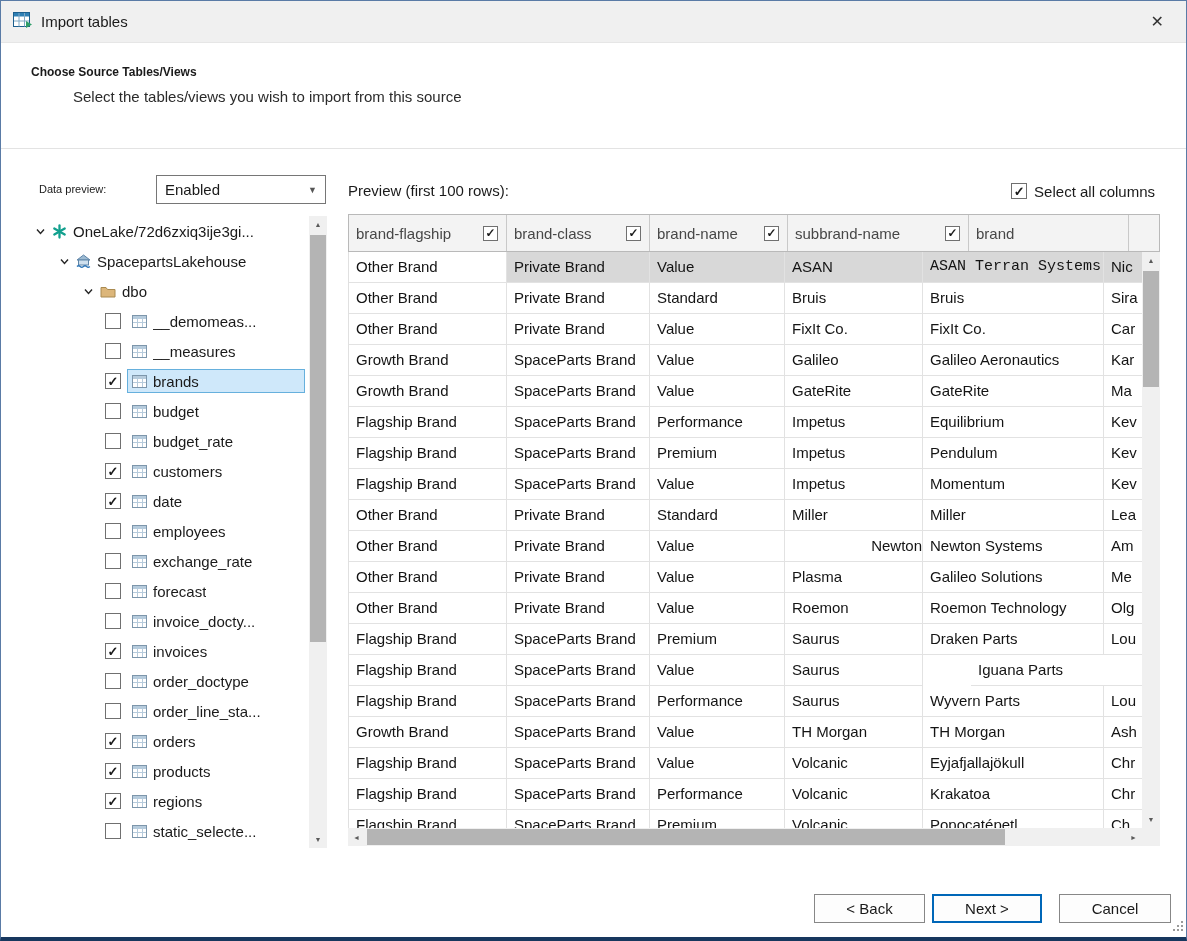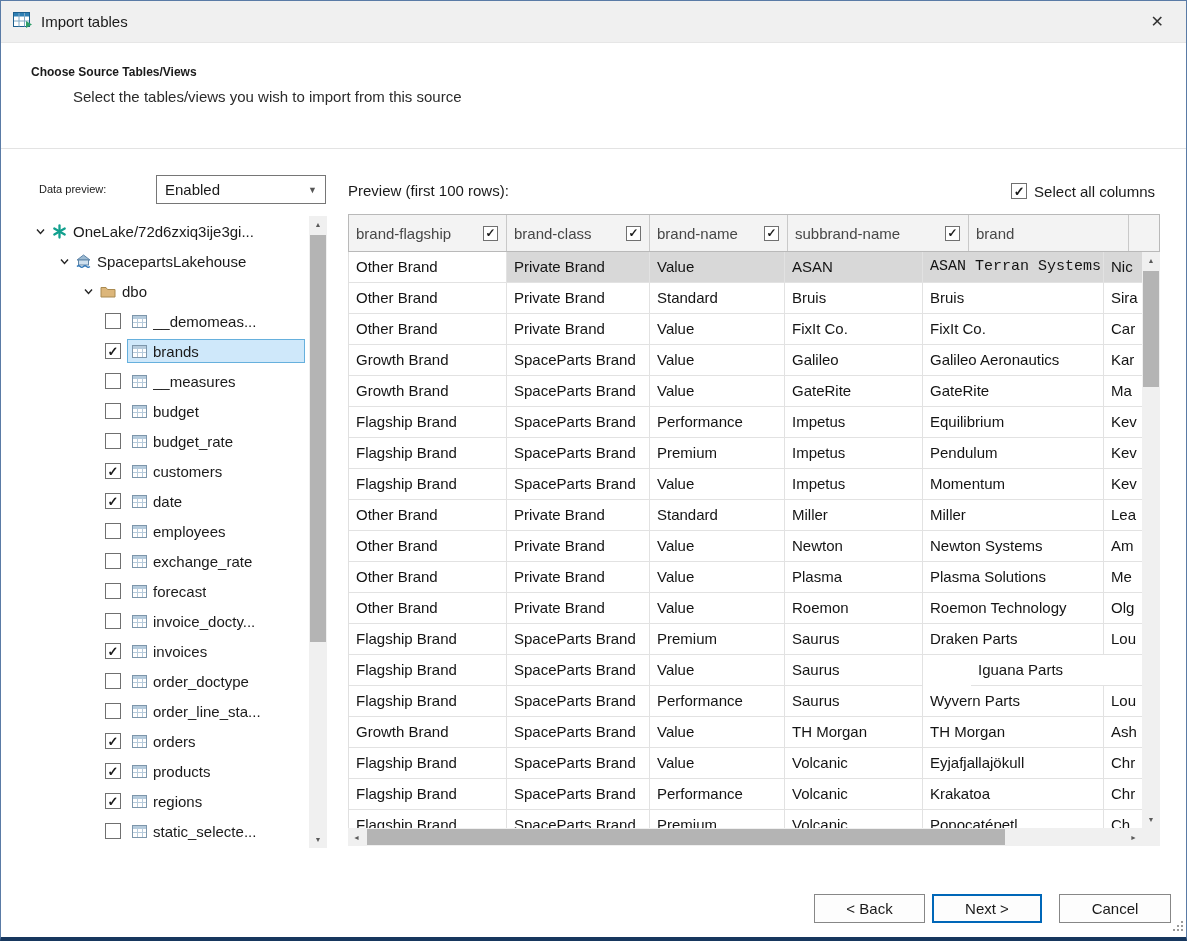"brands" div.tree-row { order: before "__measures" -> after "__measures" }
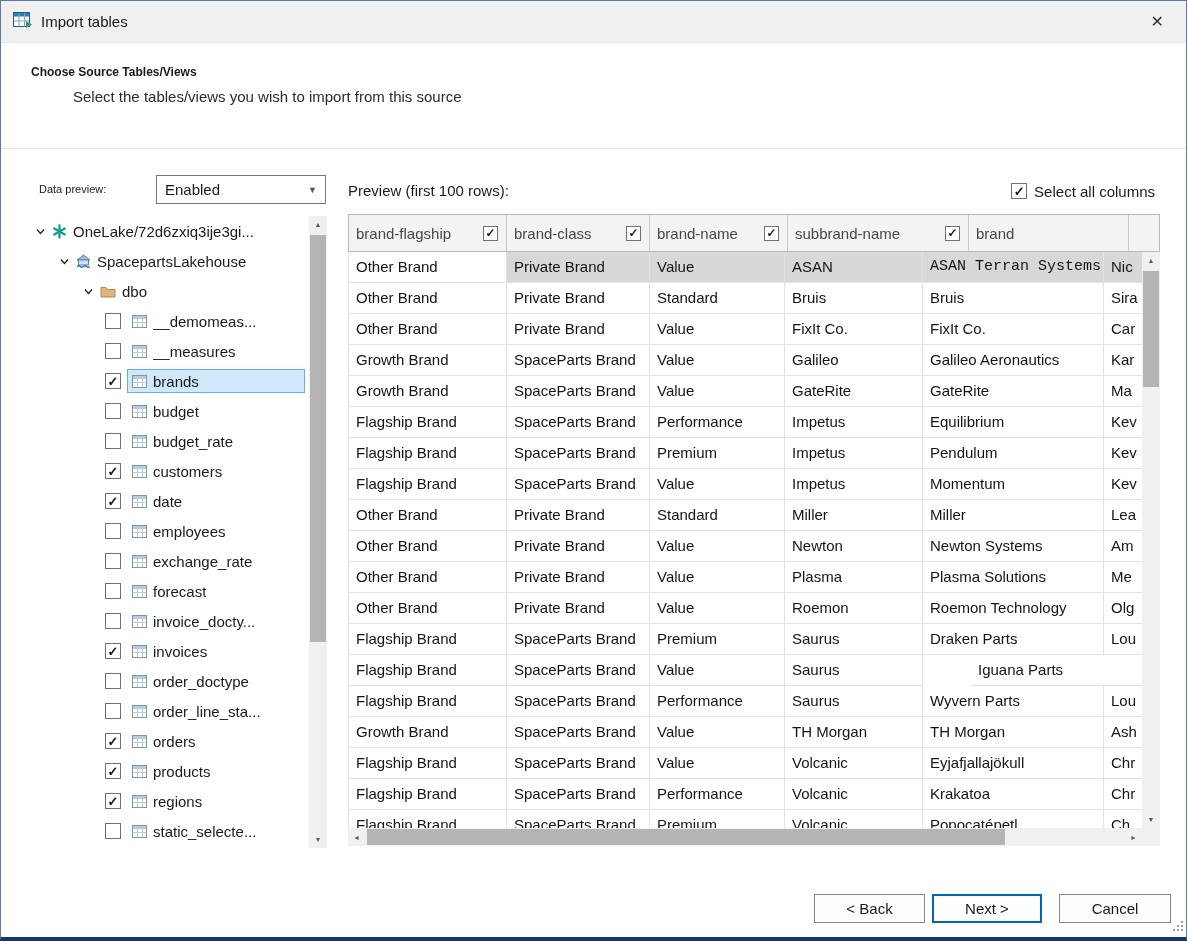"Newton" div.gcell { text-align: none -> right }
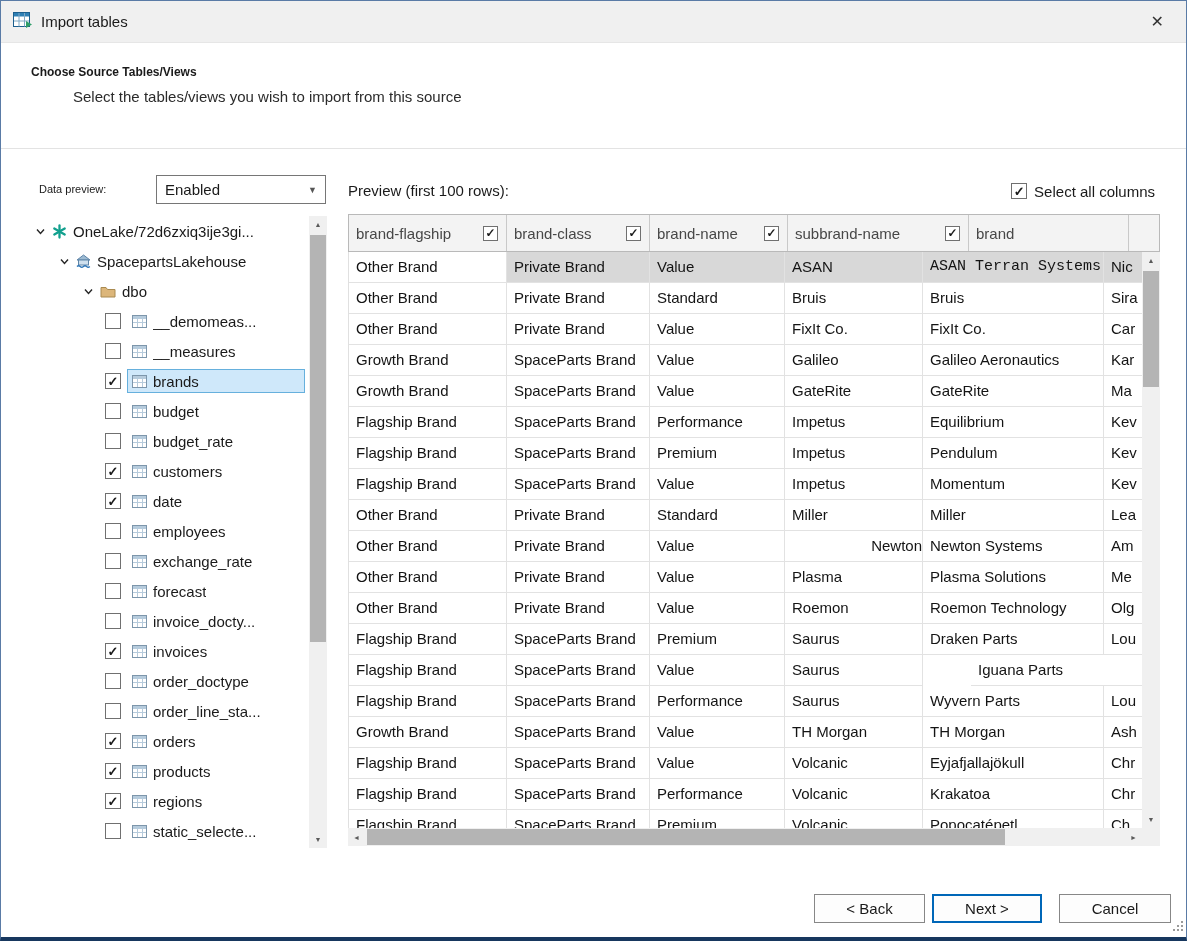"Plasma Solutions" div.gcell { text: Plasma -> Galileo }
